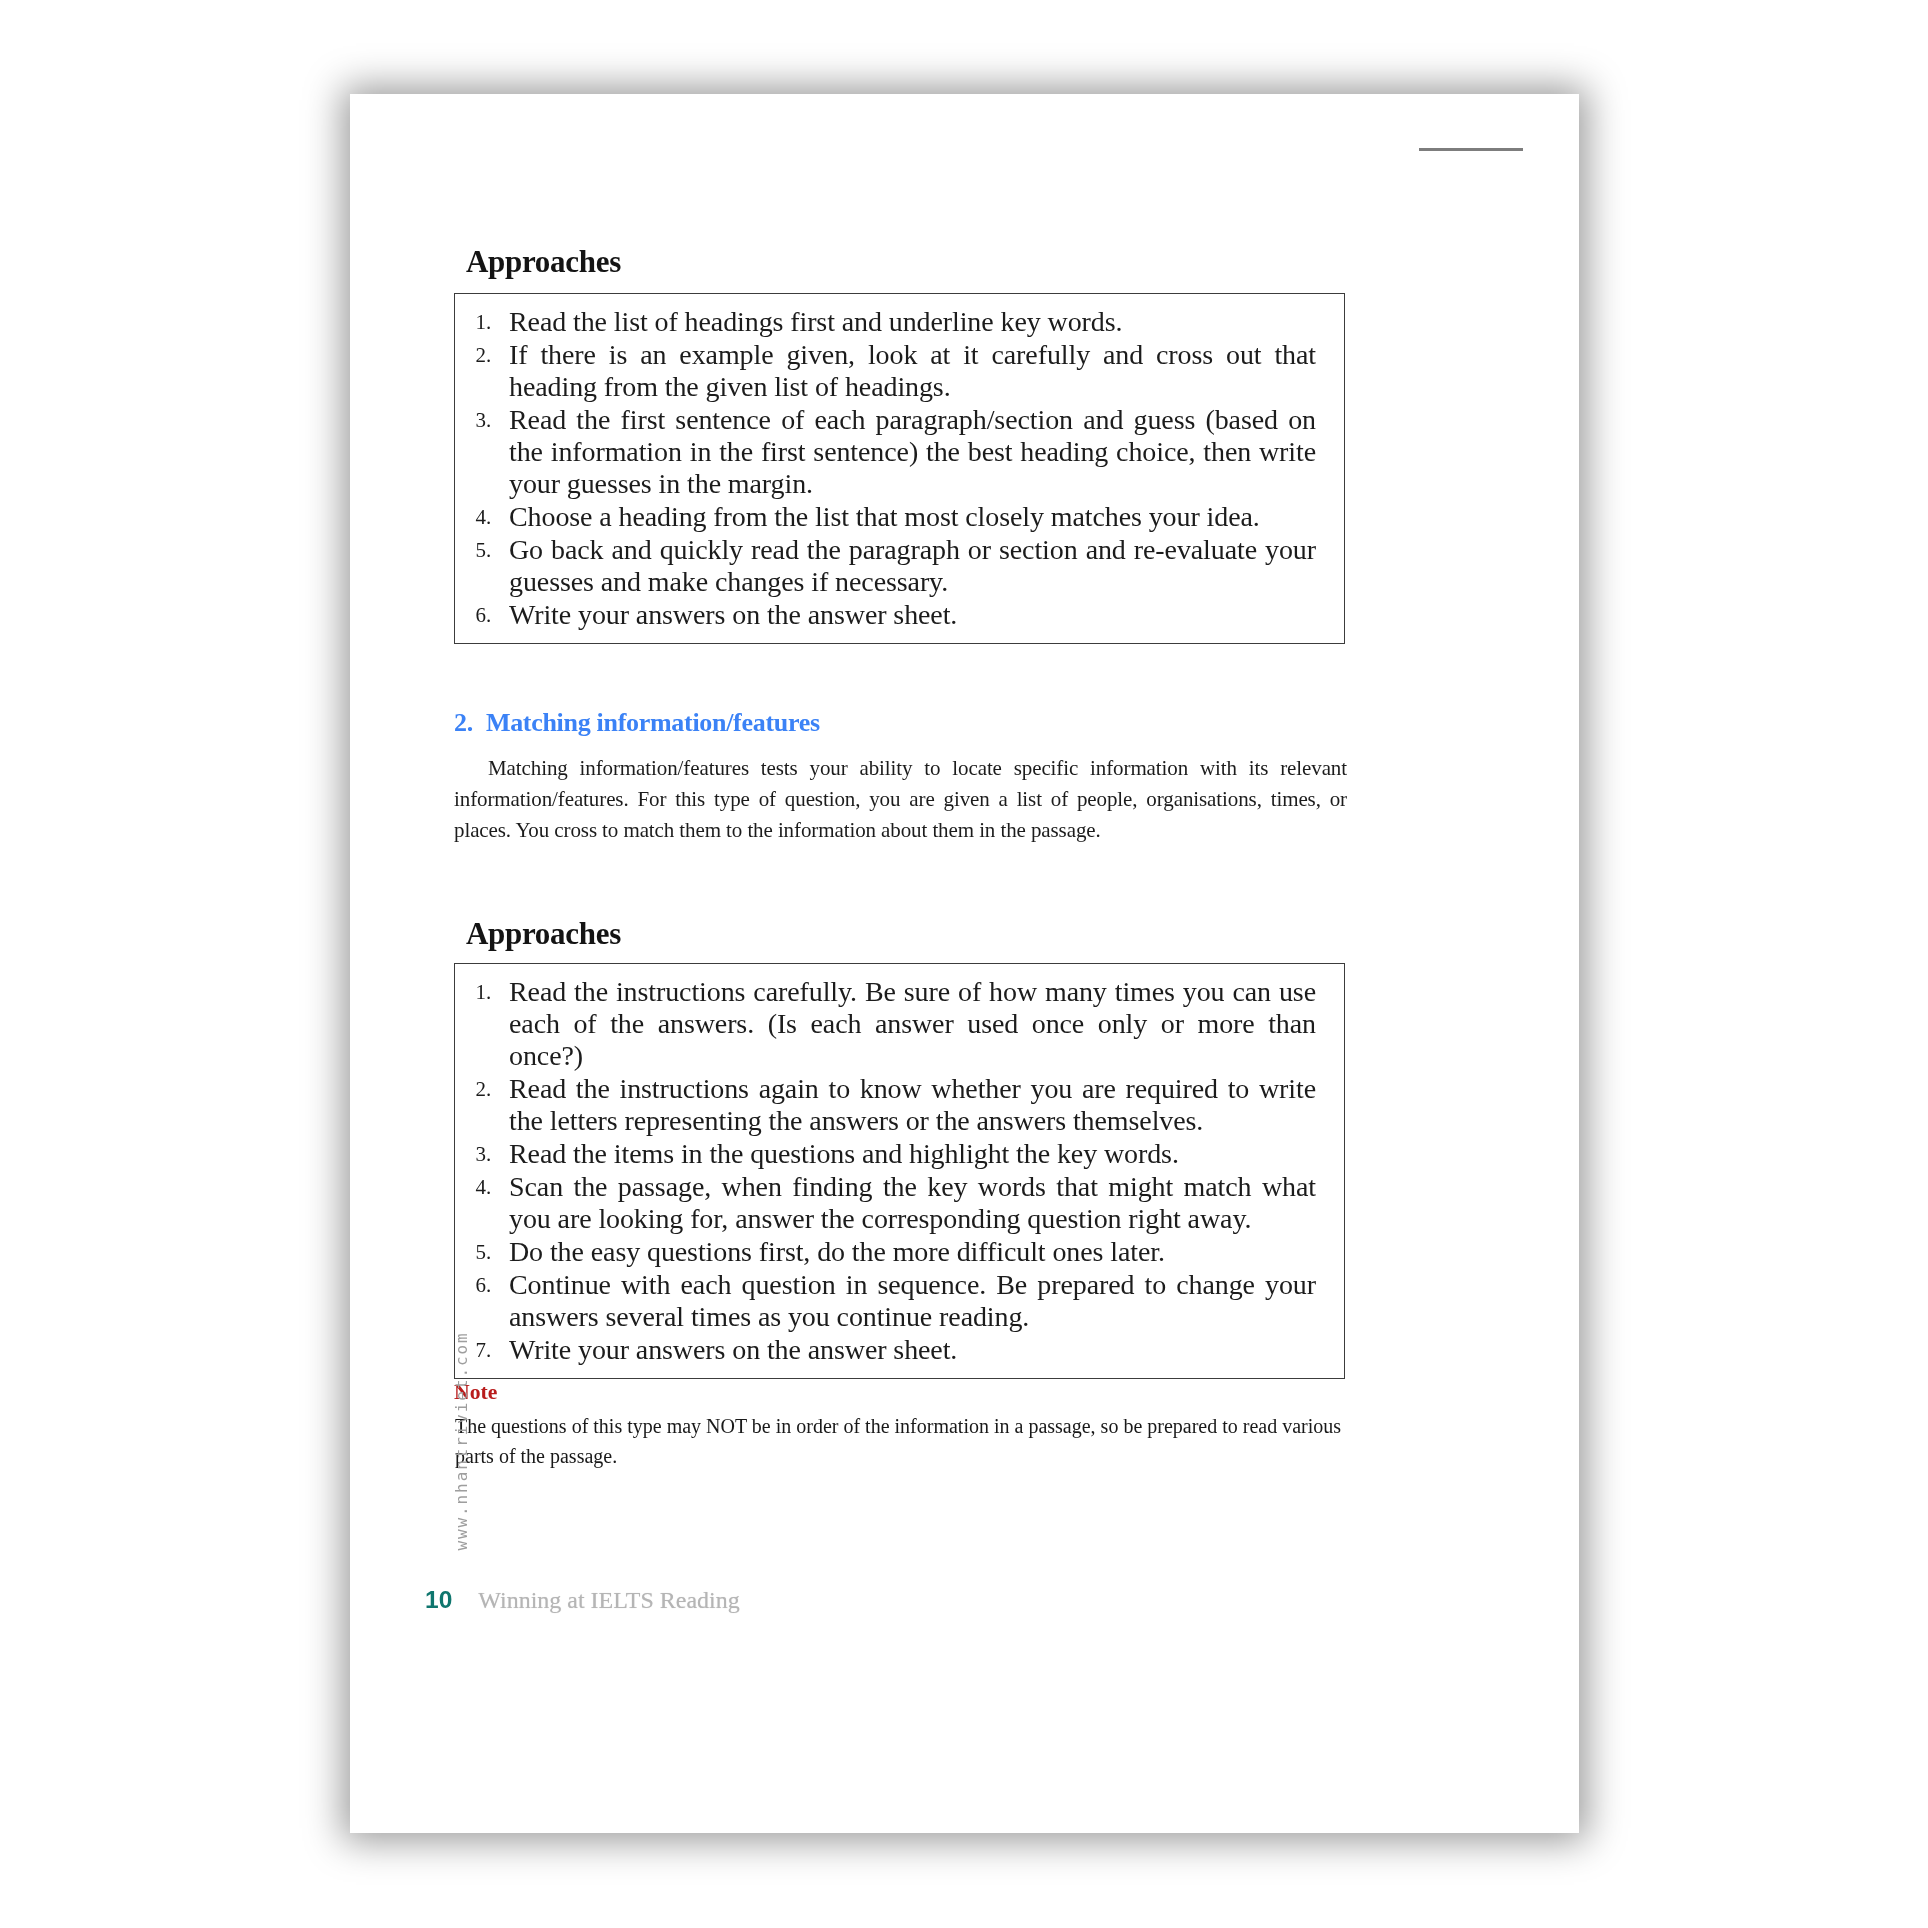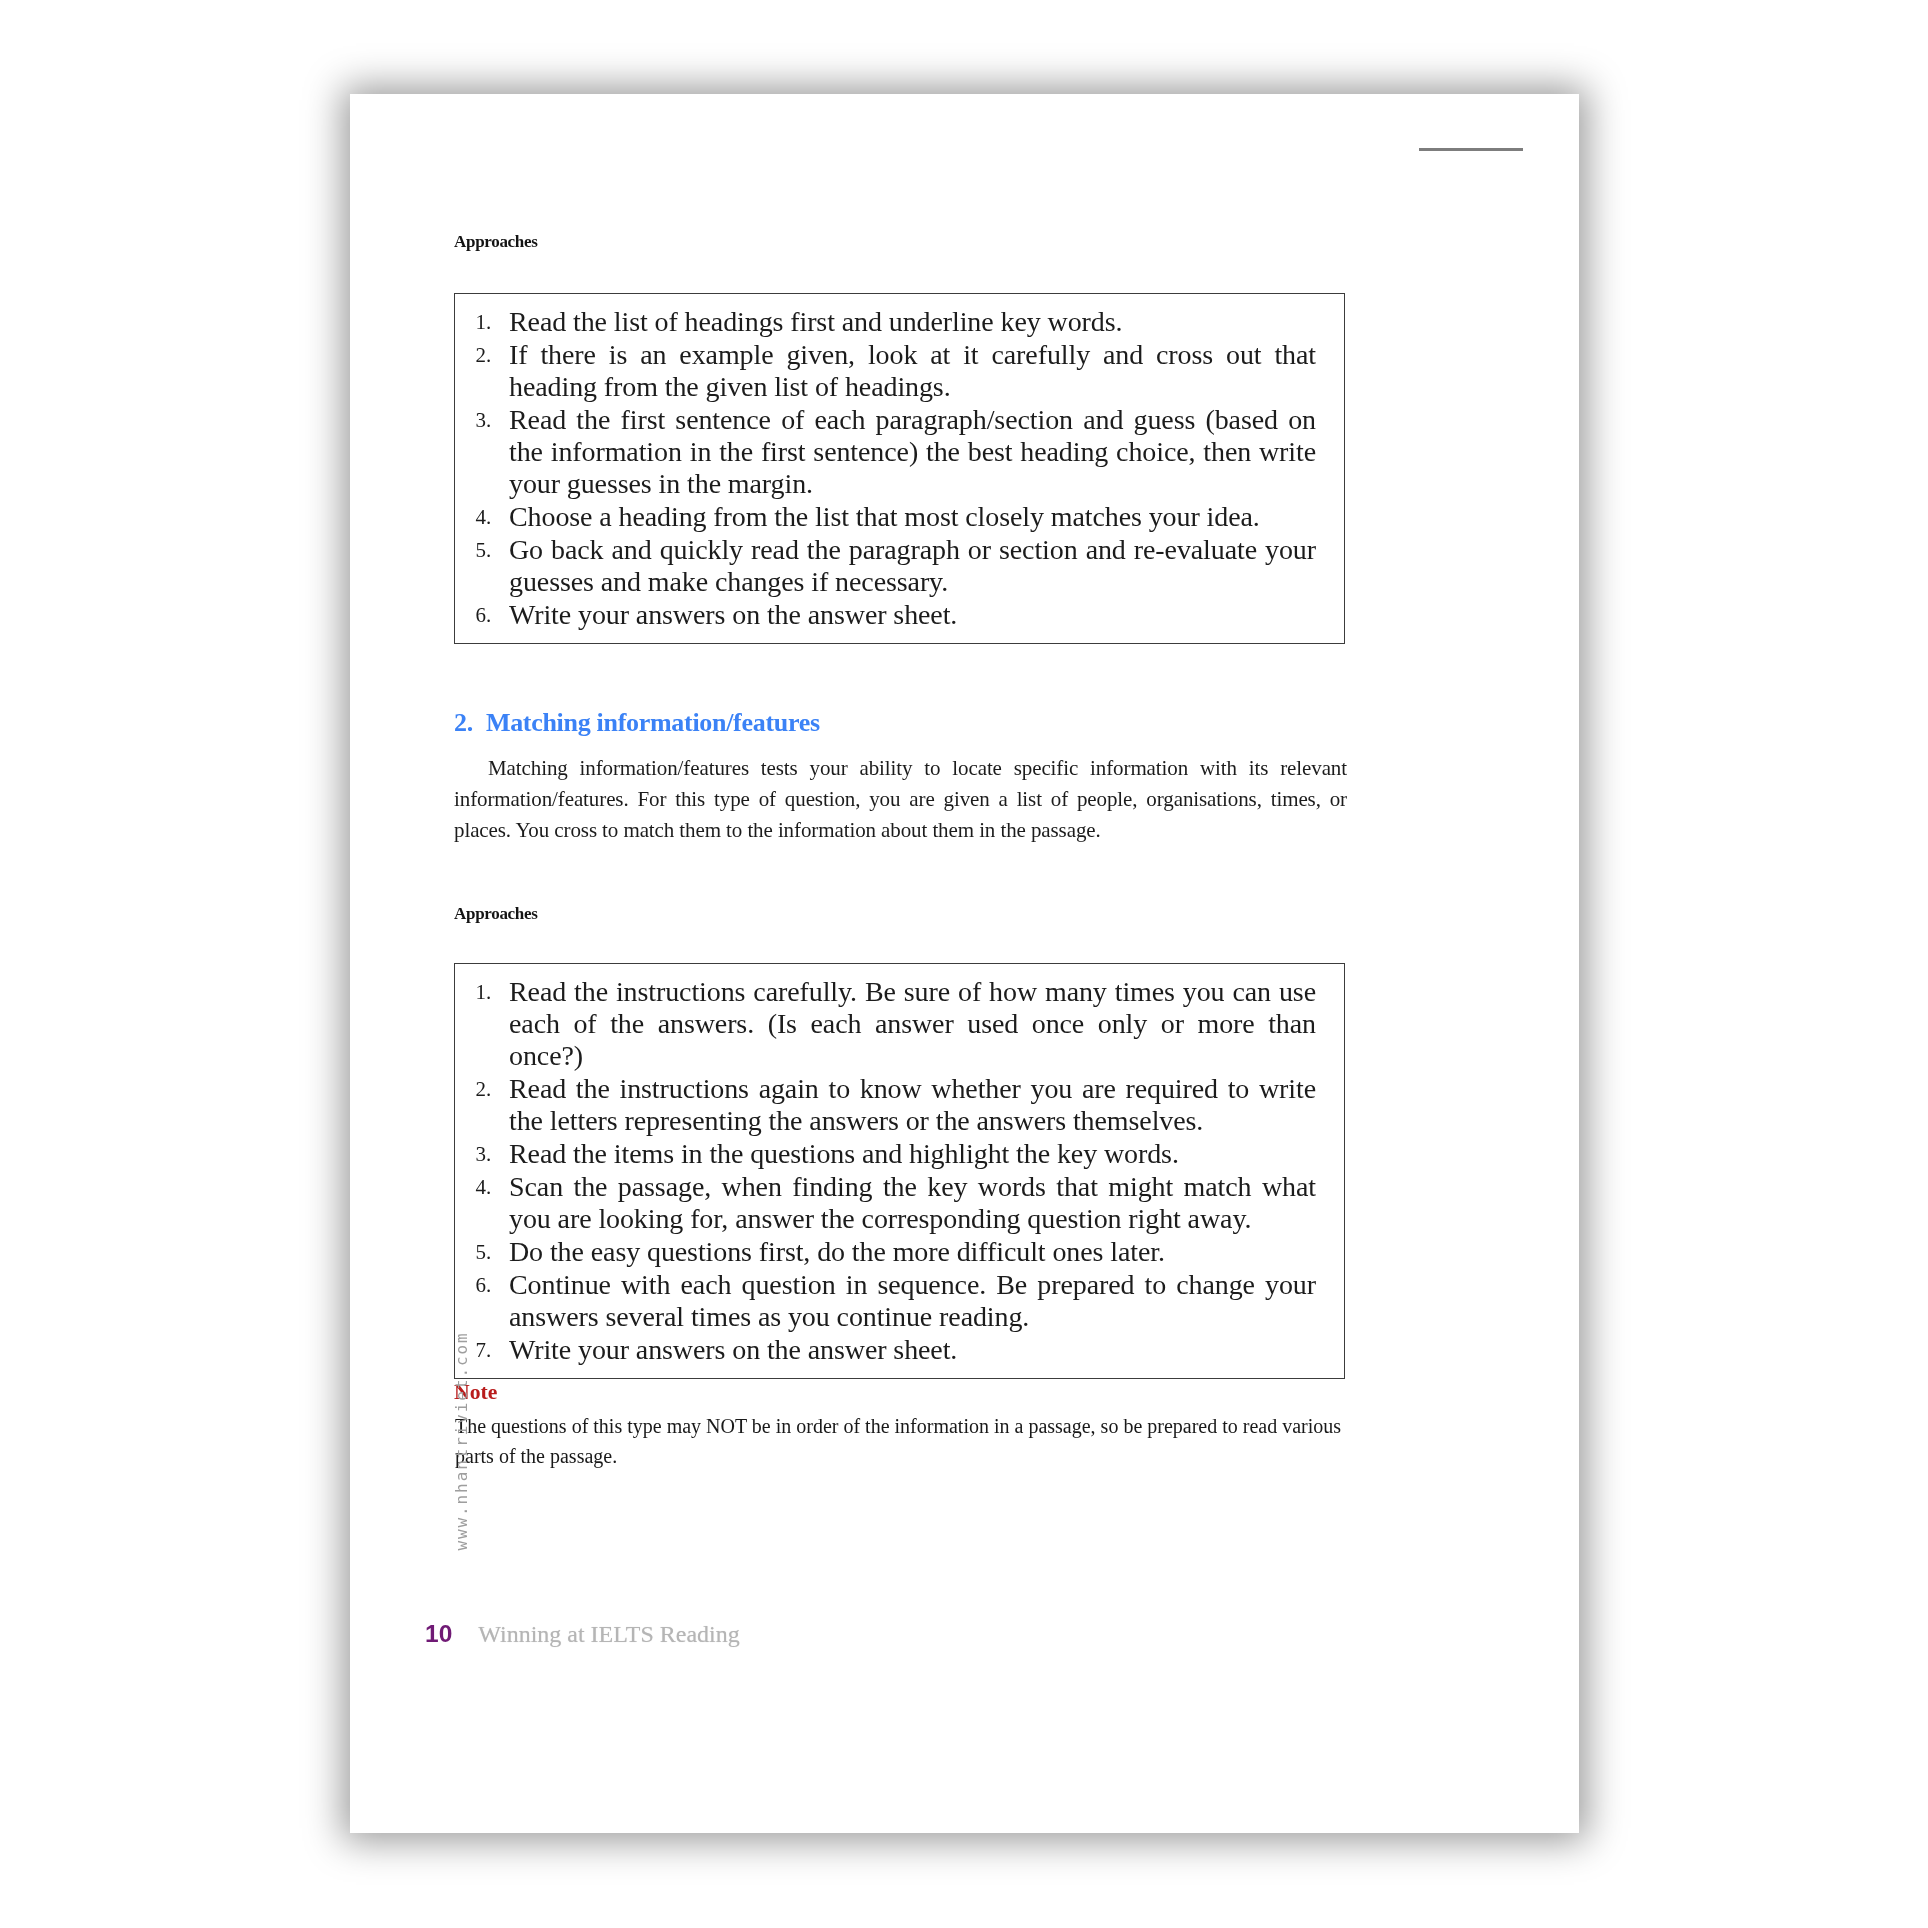"Approaches" .approaches { font-size: 17px -> 31px; margin: 0 -> 12px }
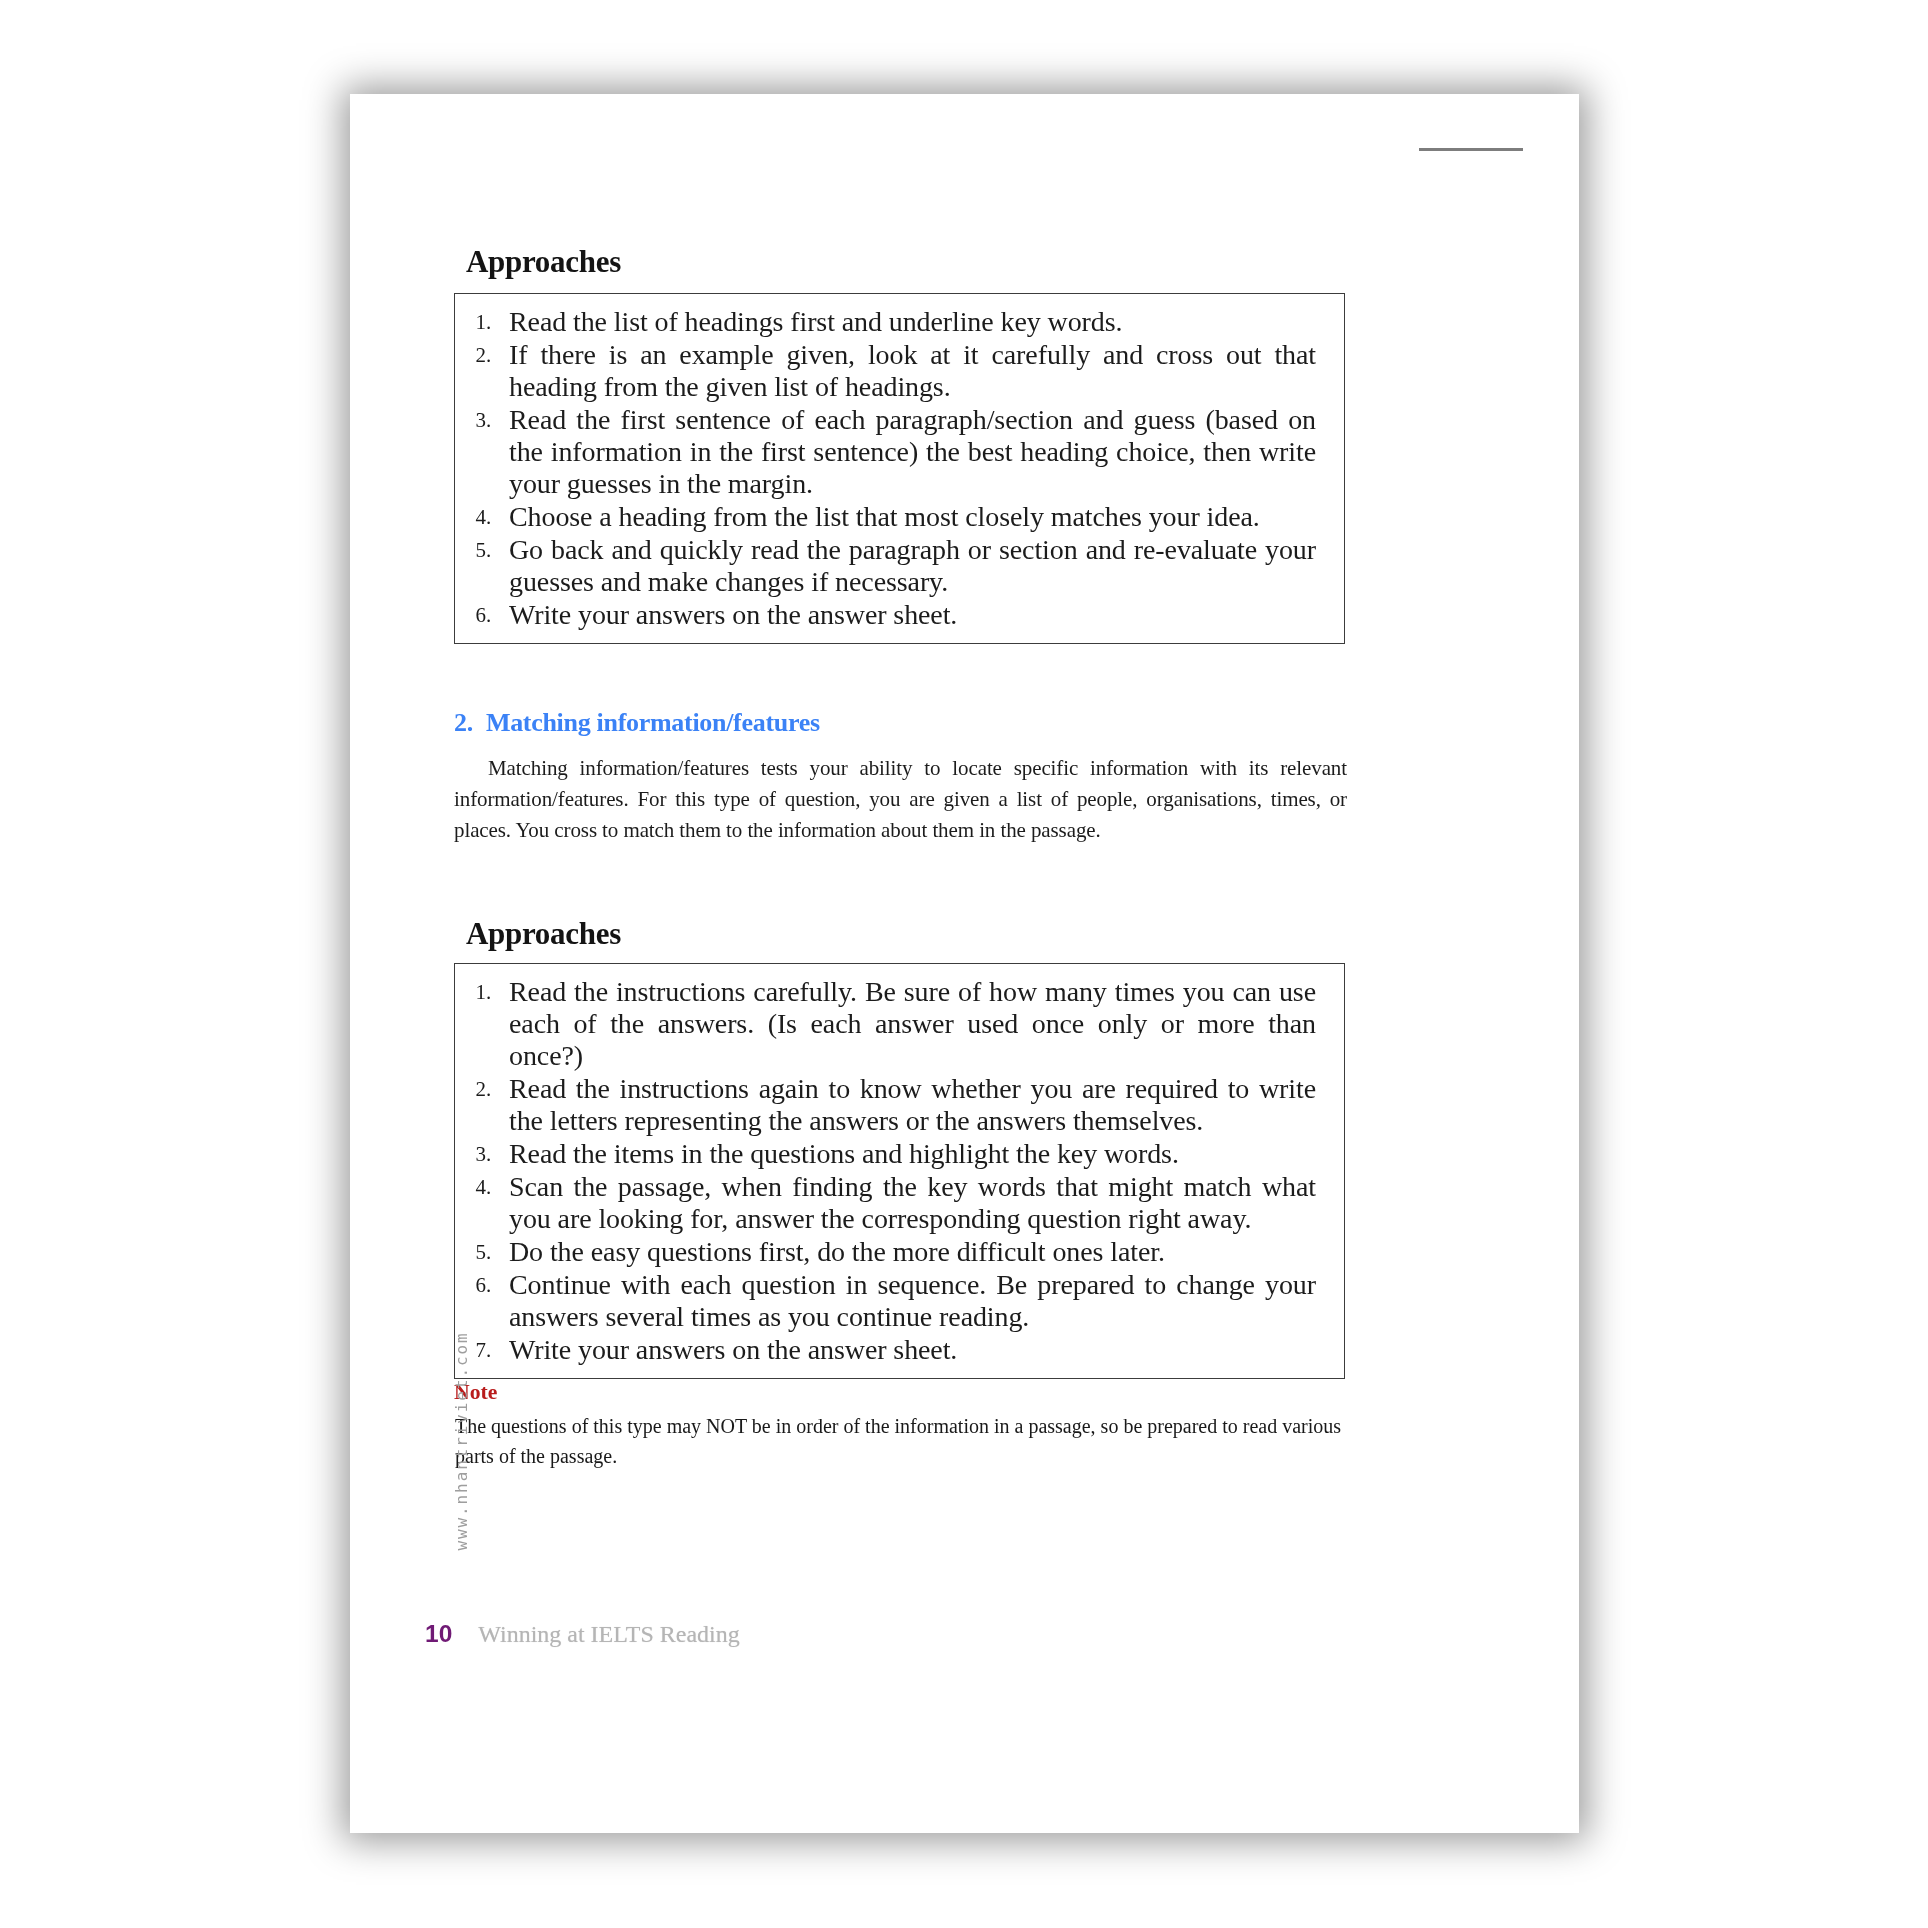"10" .pgnum { color: #701a75 -> #0f766e; margin-top: 34px -> none }
